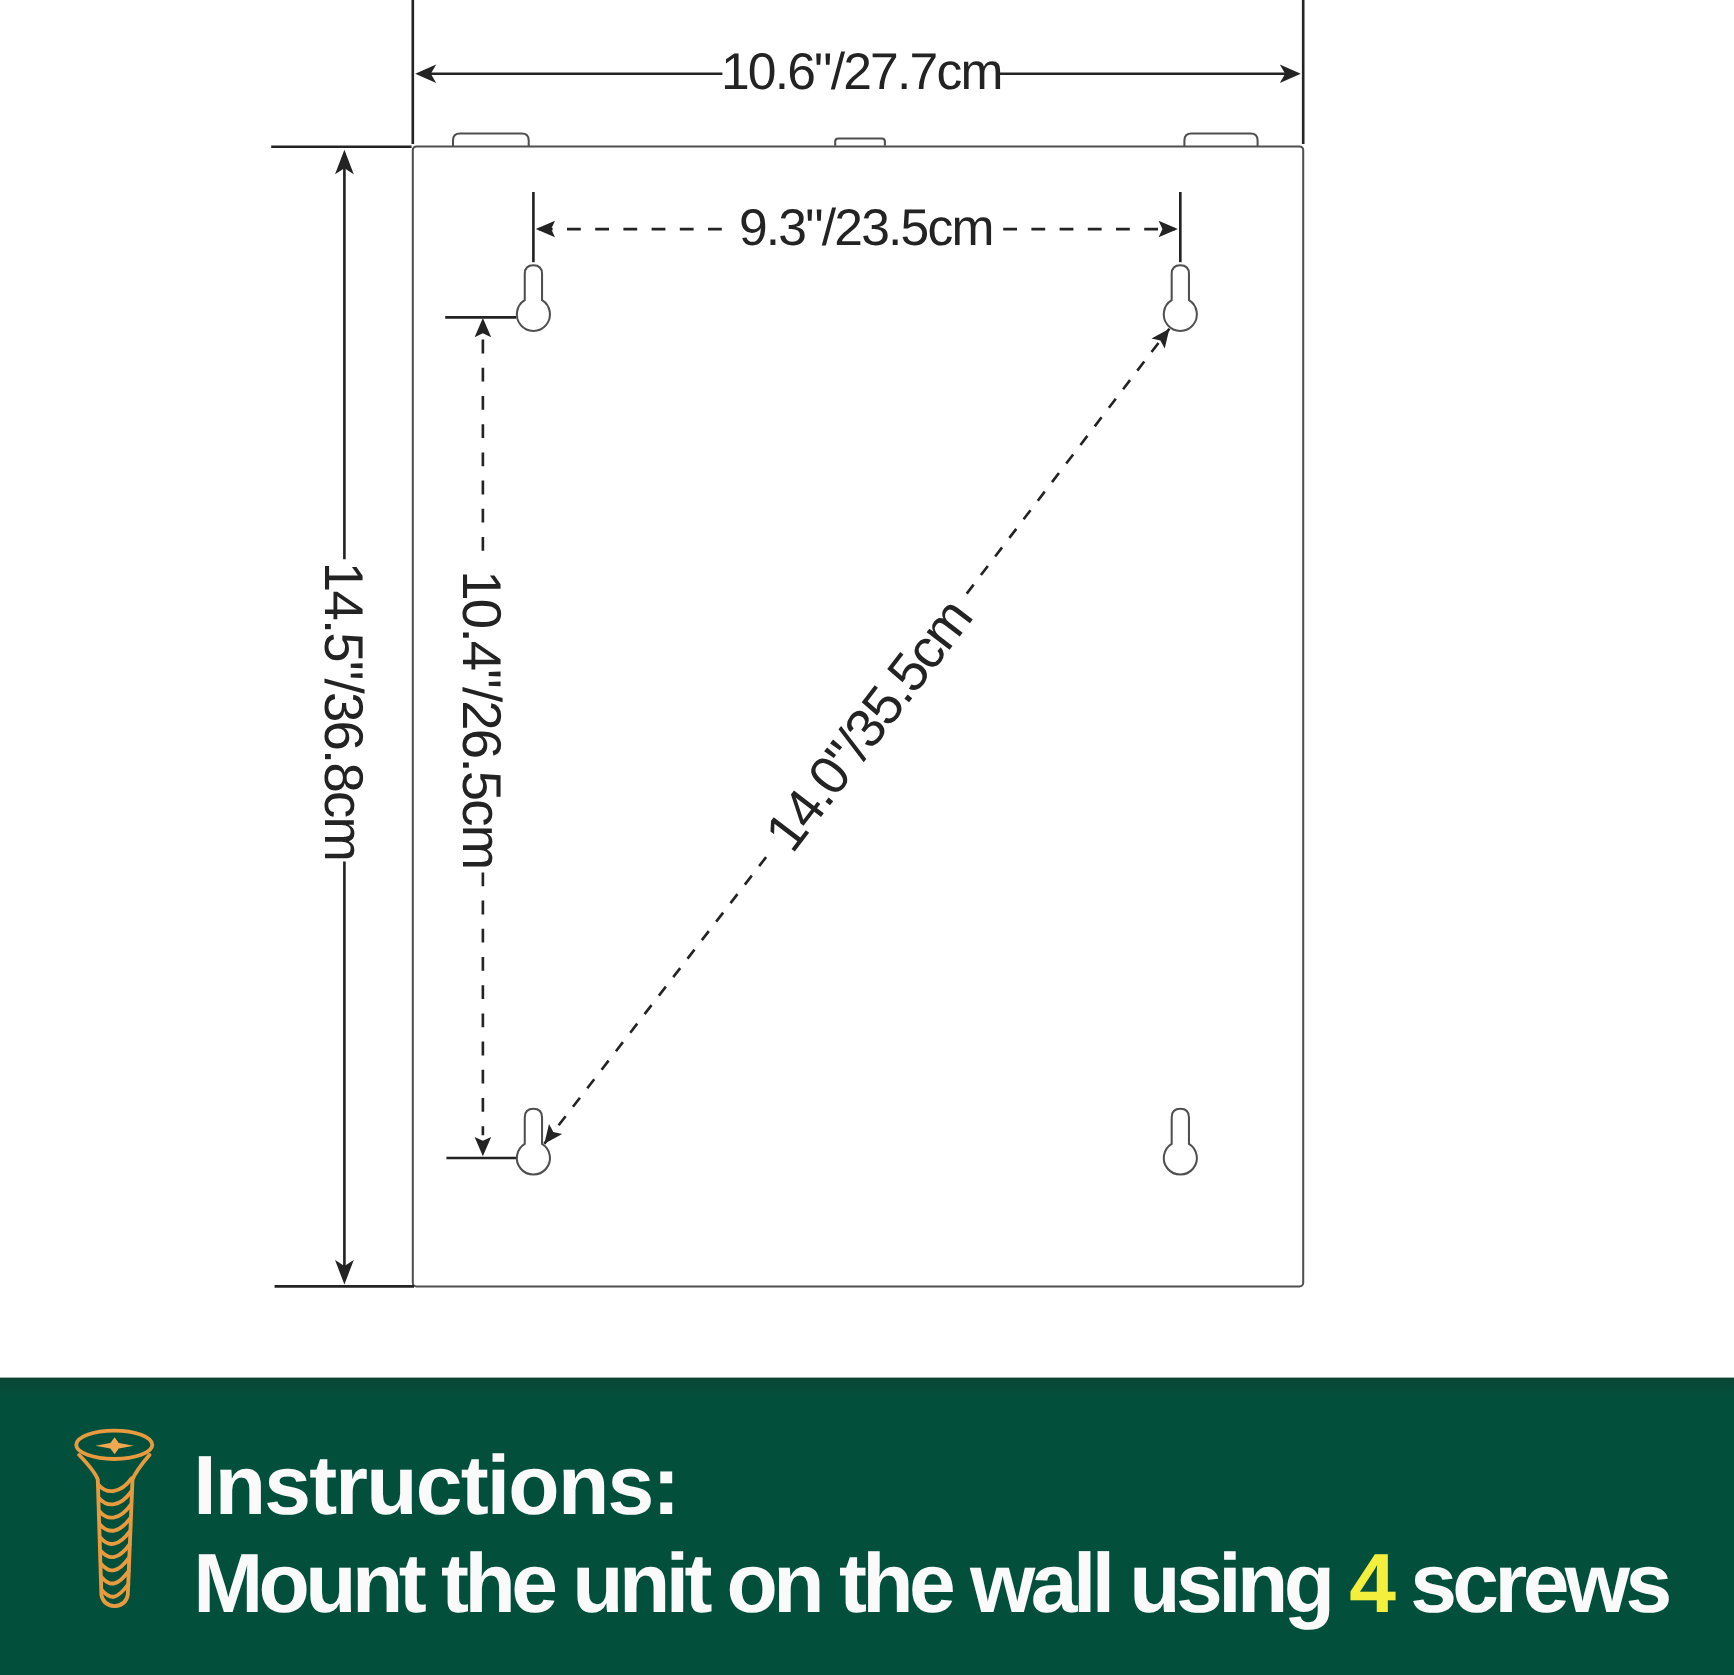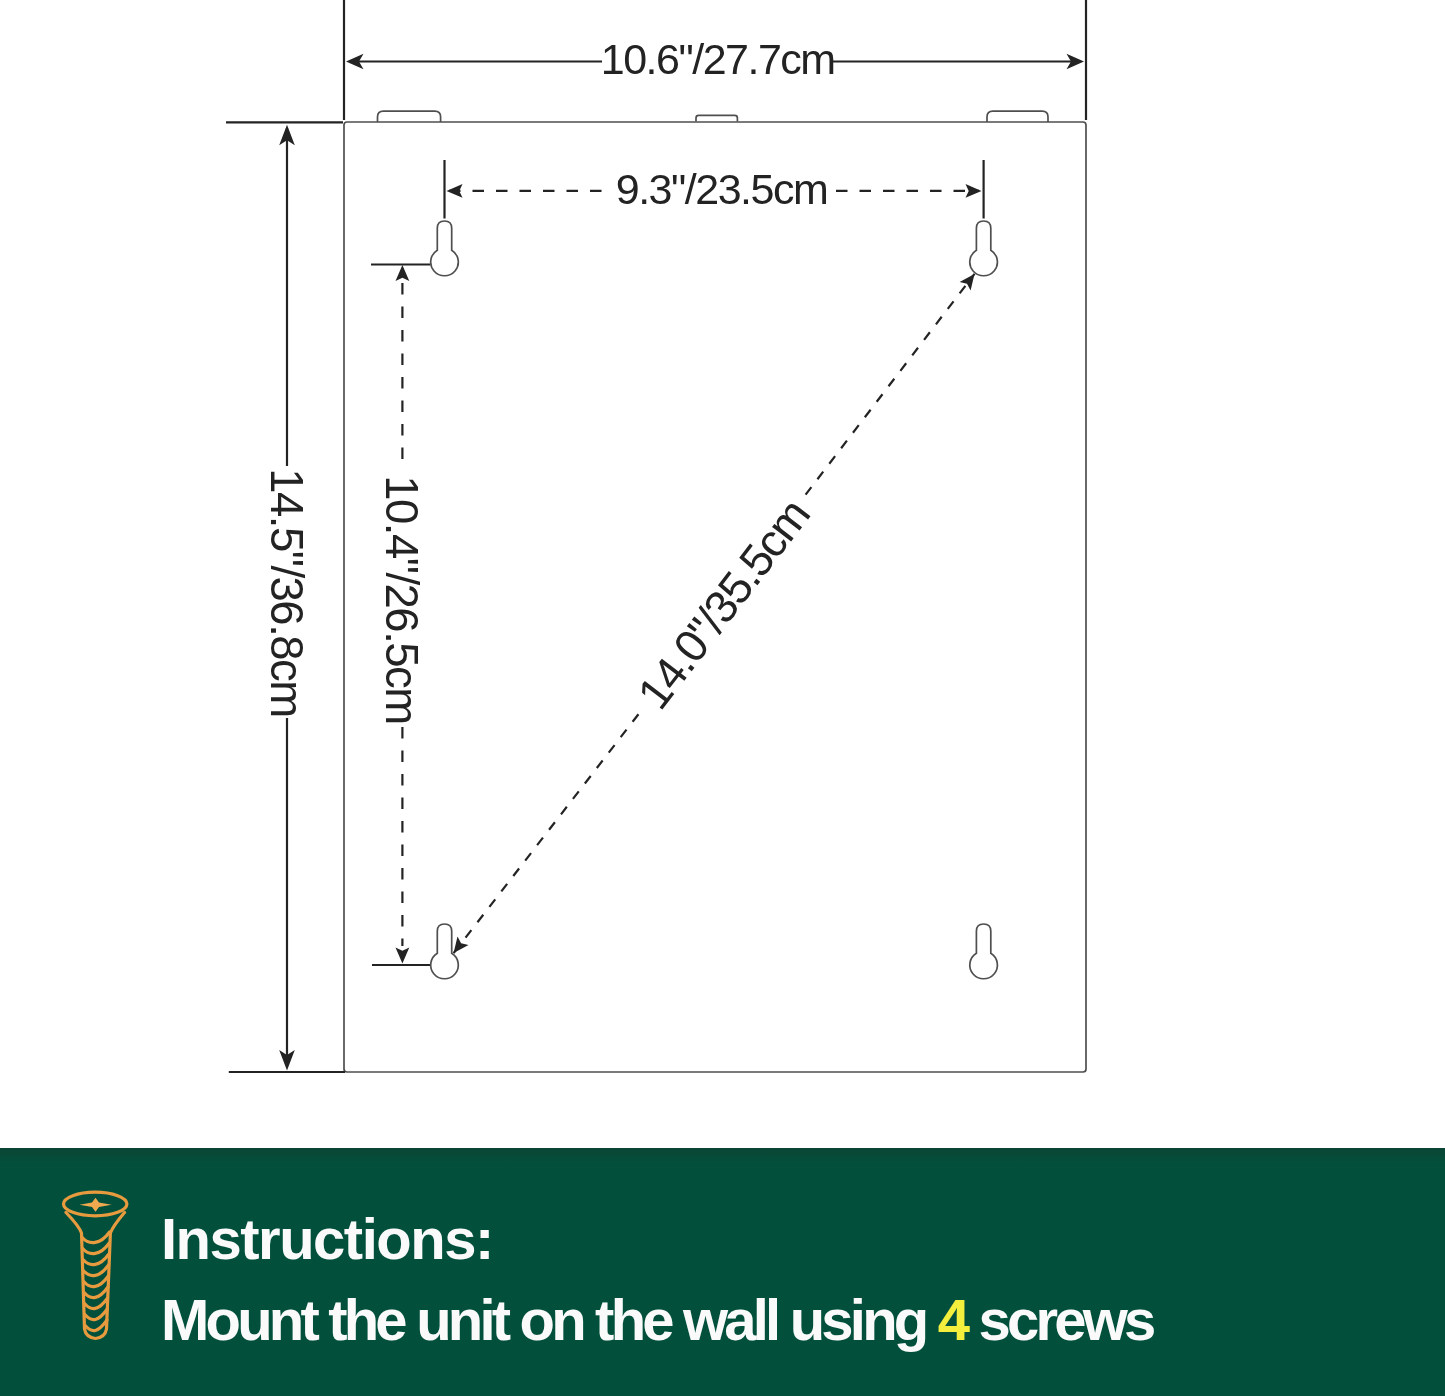"Instructions:" .btxt { font-size: 58px -> 70px }
